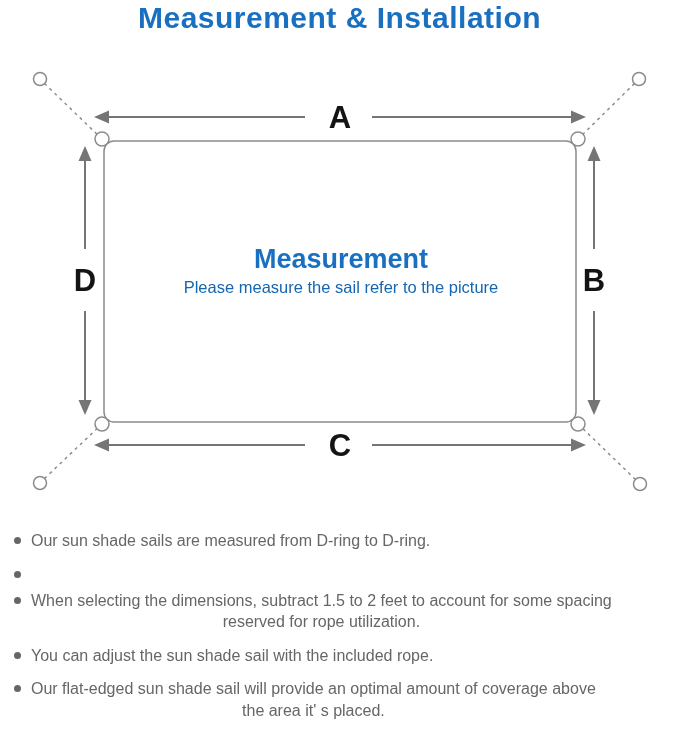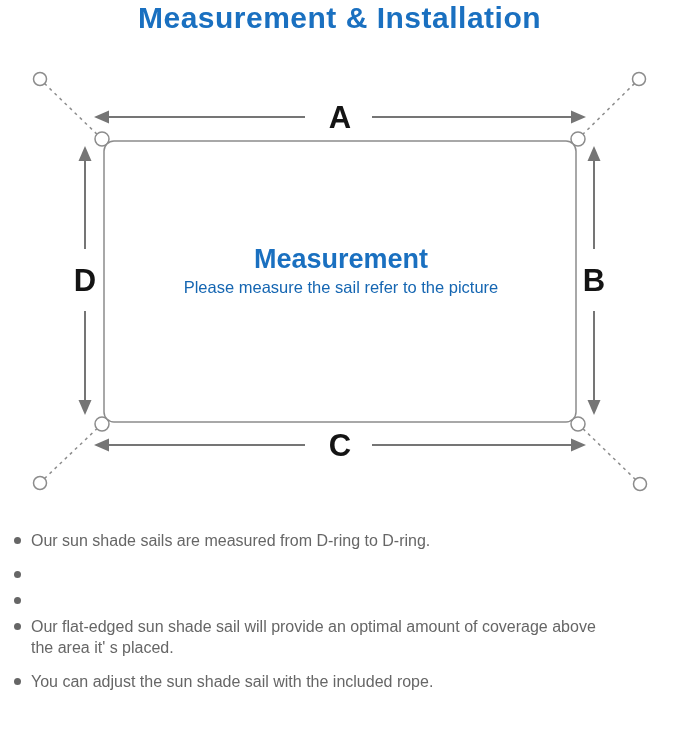"Our sun shade sails are" .btext { text-align: none -> center }
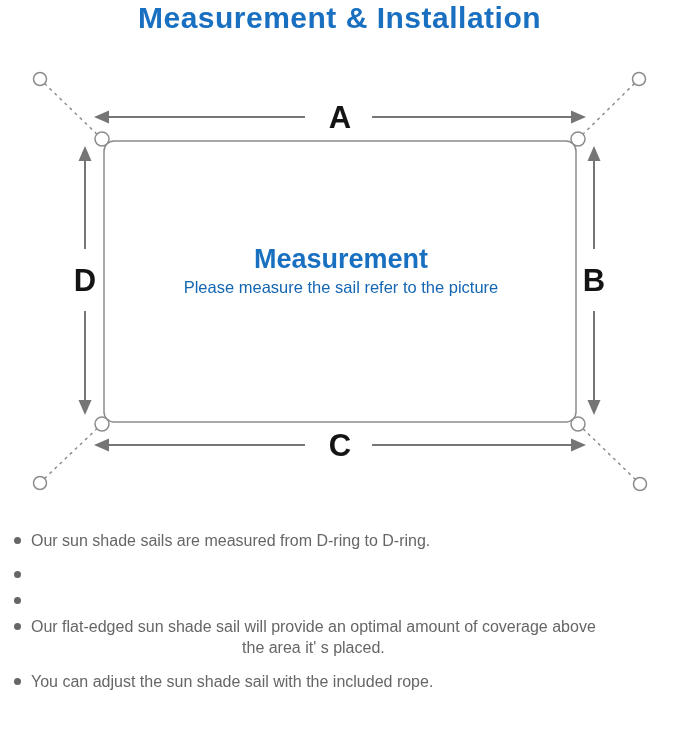"When selecting the dimensions, subtract" span.btext { html: none -> <span>When selecting the dimensions, subtract 1.5 to 2 feet to account for some spacing reserved for rope utilization.</span> }
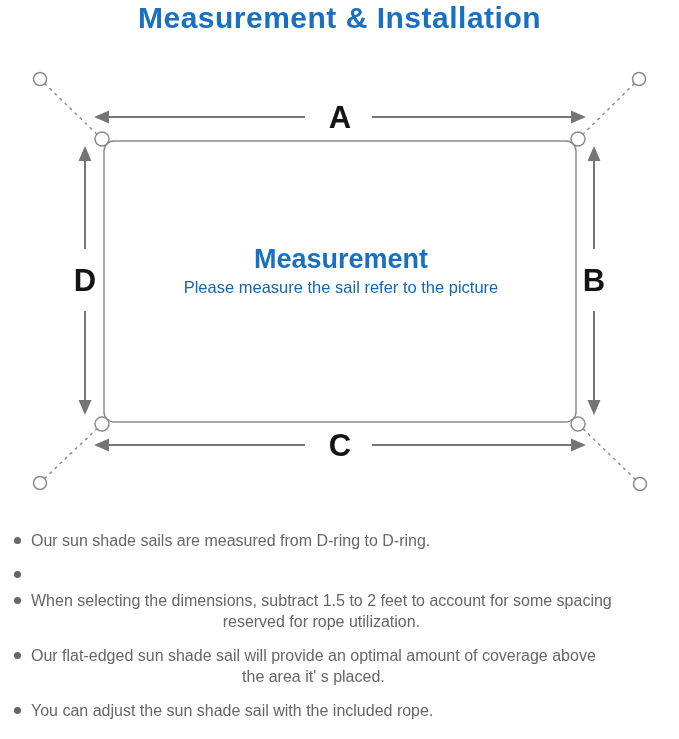"Our flat-edged sun shade sail" div.bullet { order: before "You can adjust the sun" -> after "You can adjust the sun" }
